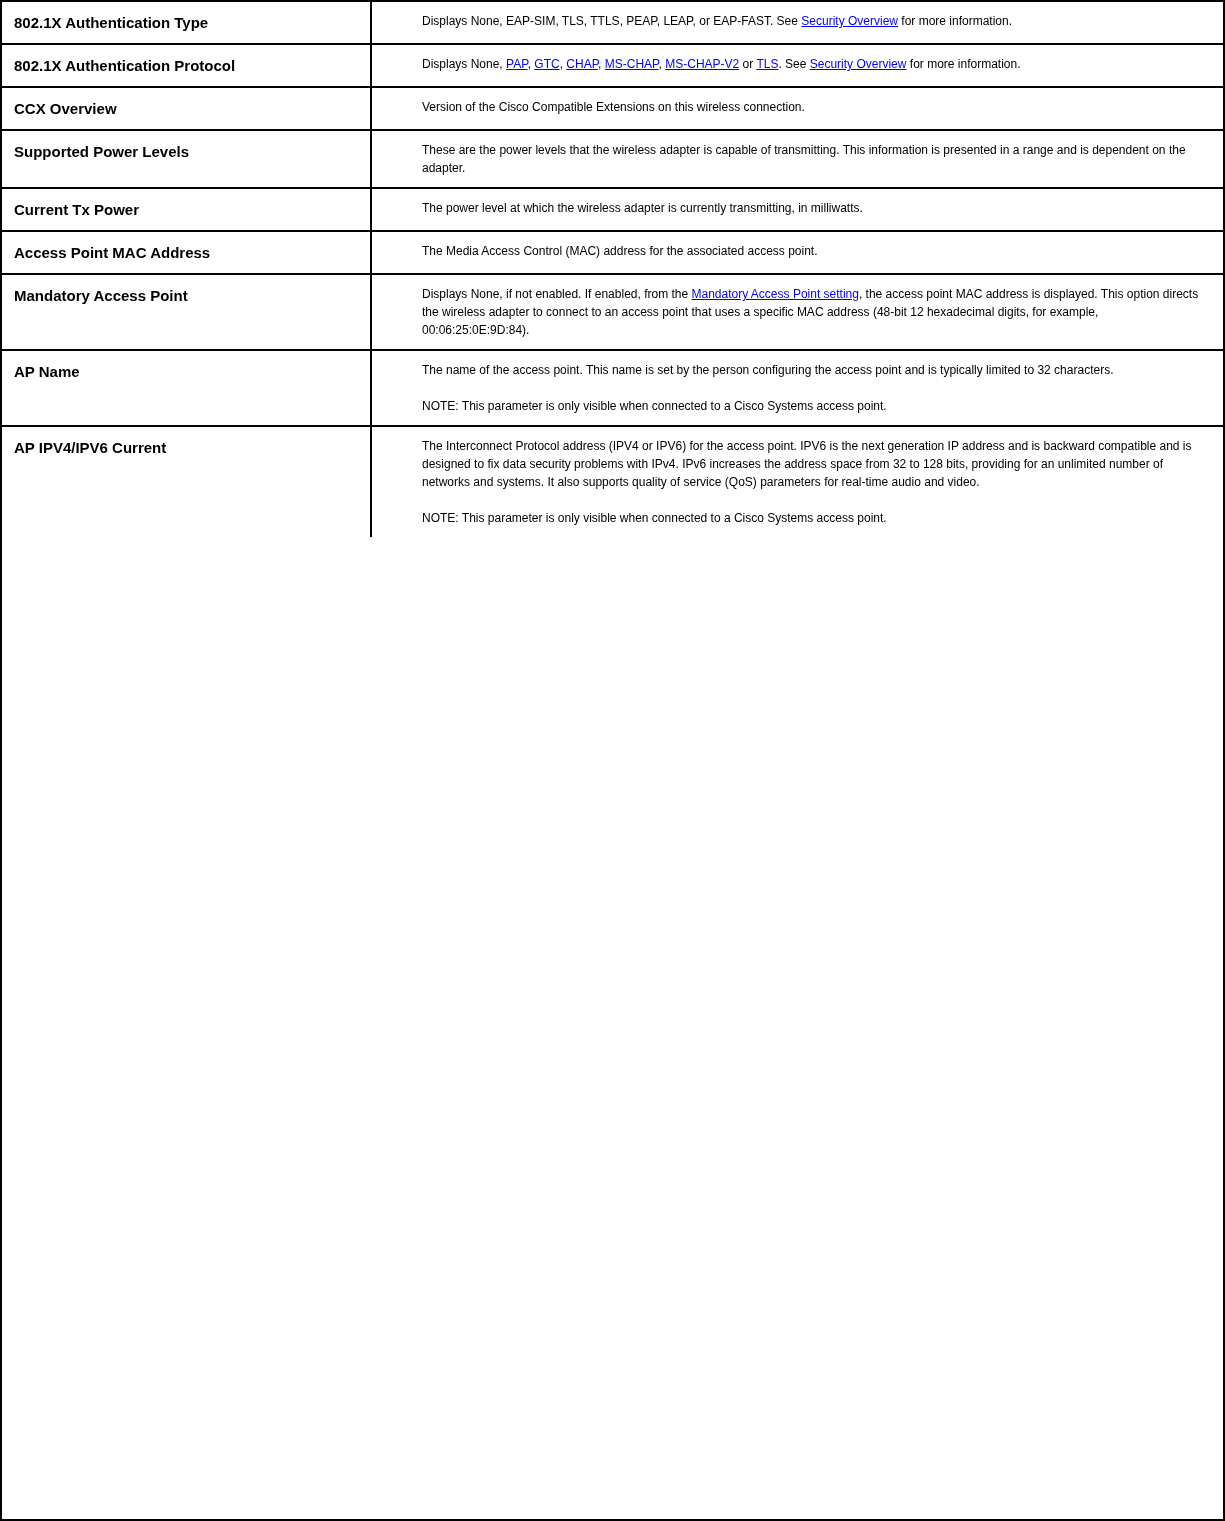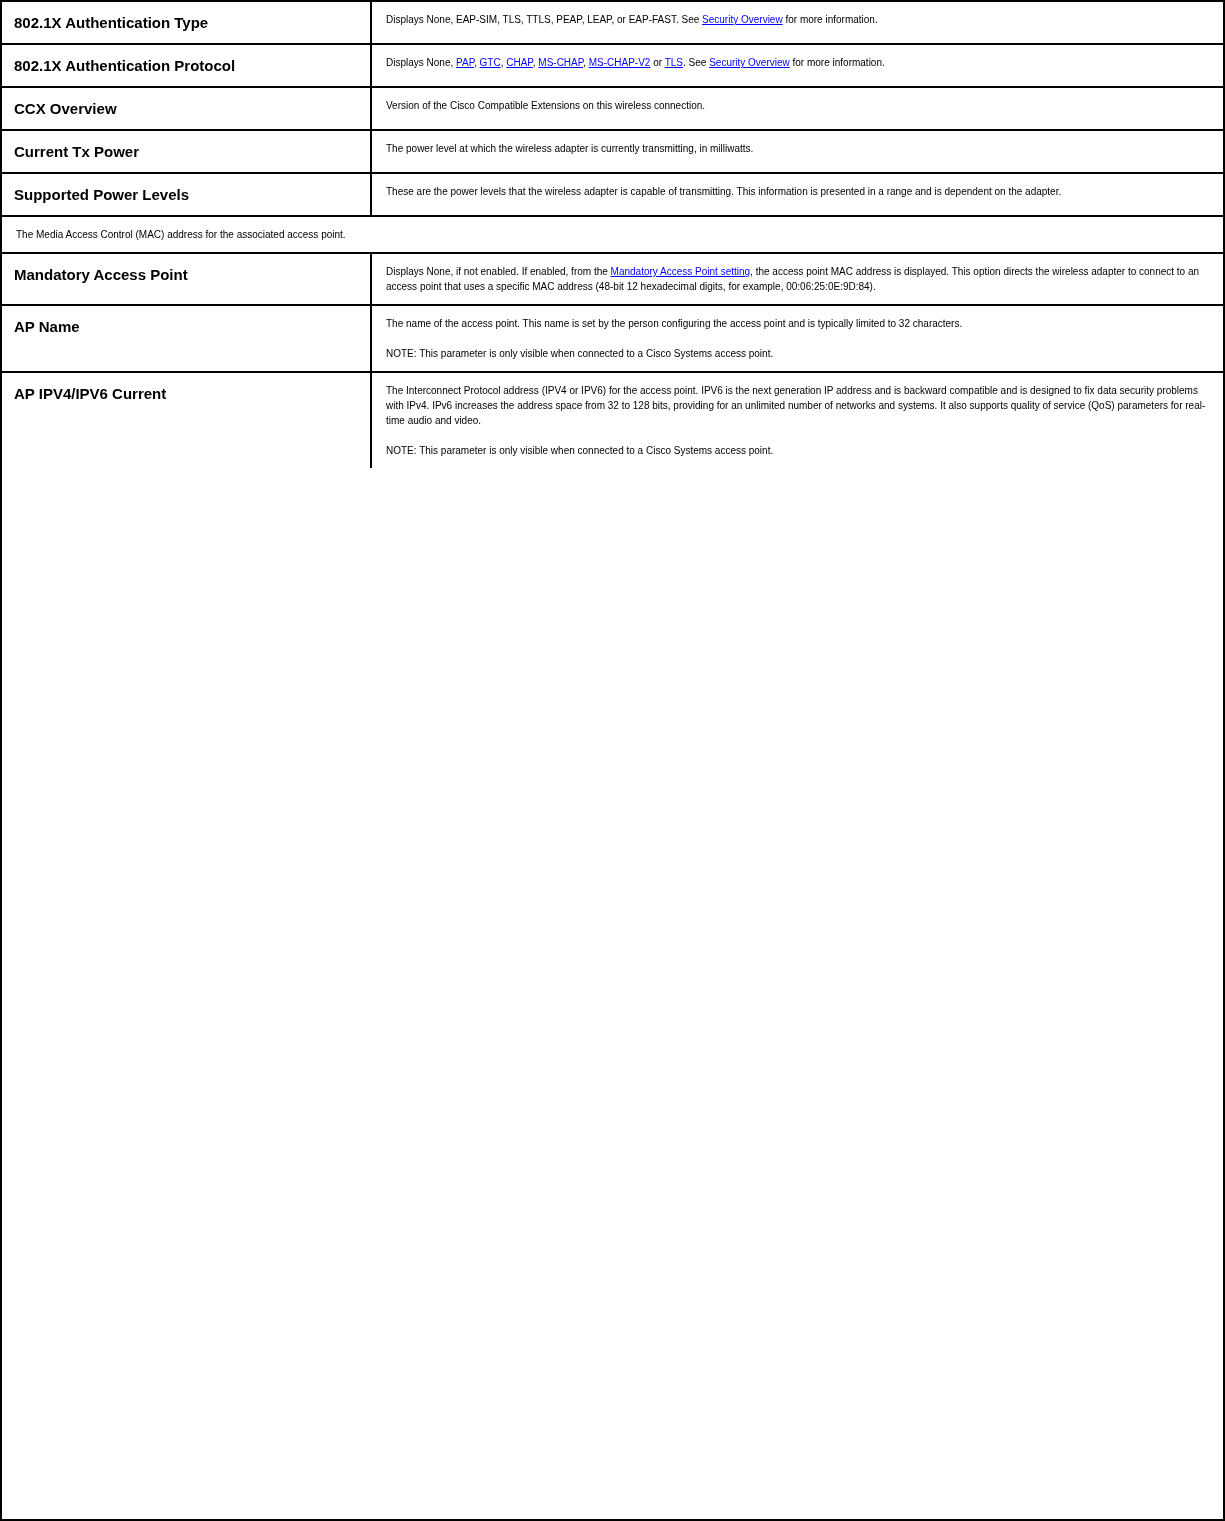"Displays None, EAP-SIM, TLS, TTLS," .col-desc { font-size: 10px -> 12px; margin-left: none -> 36px }
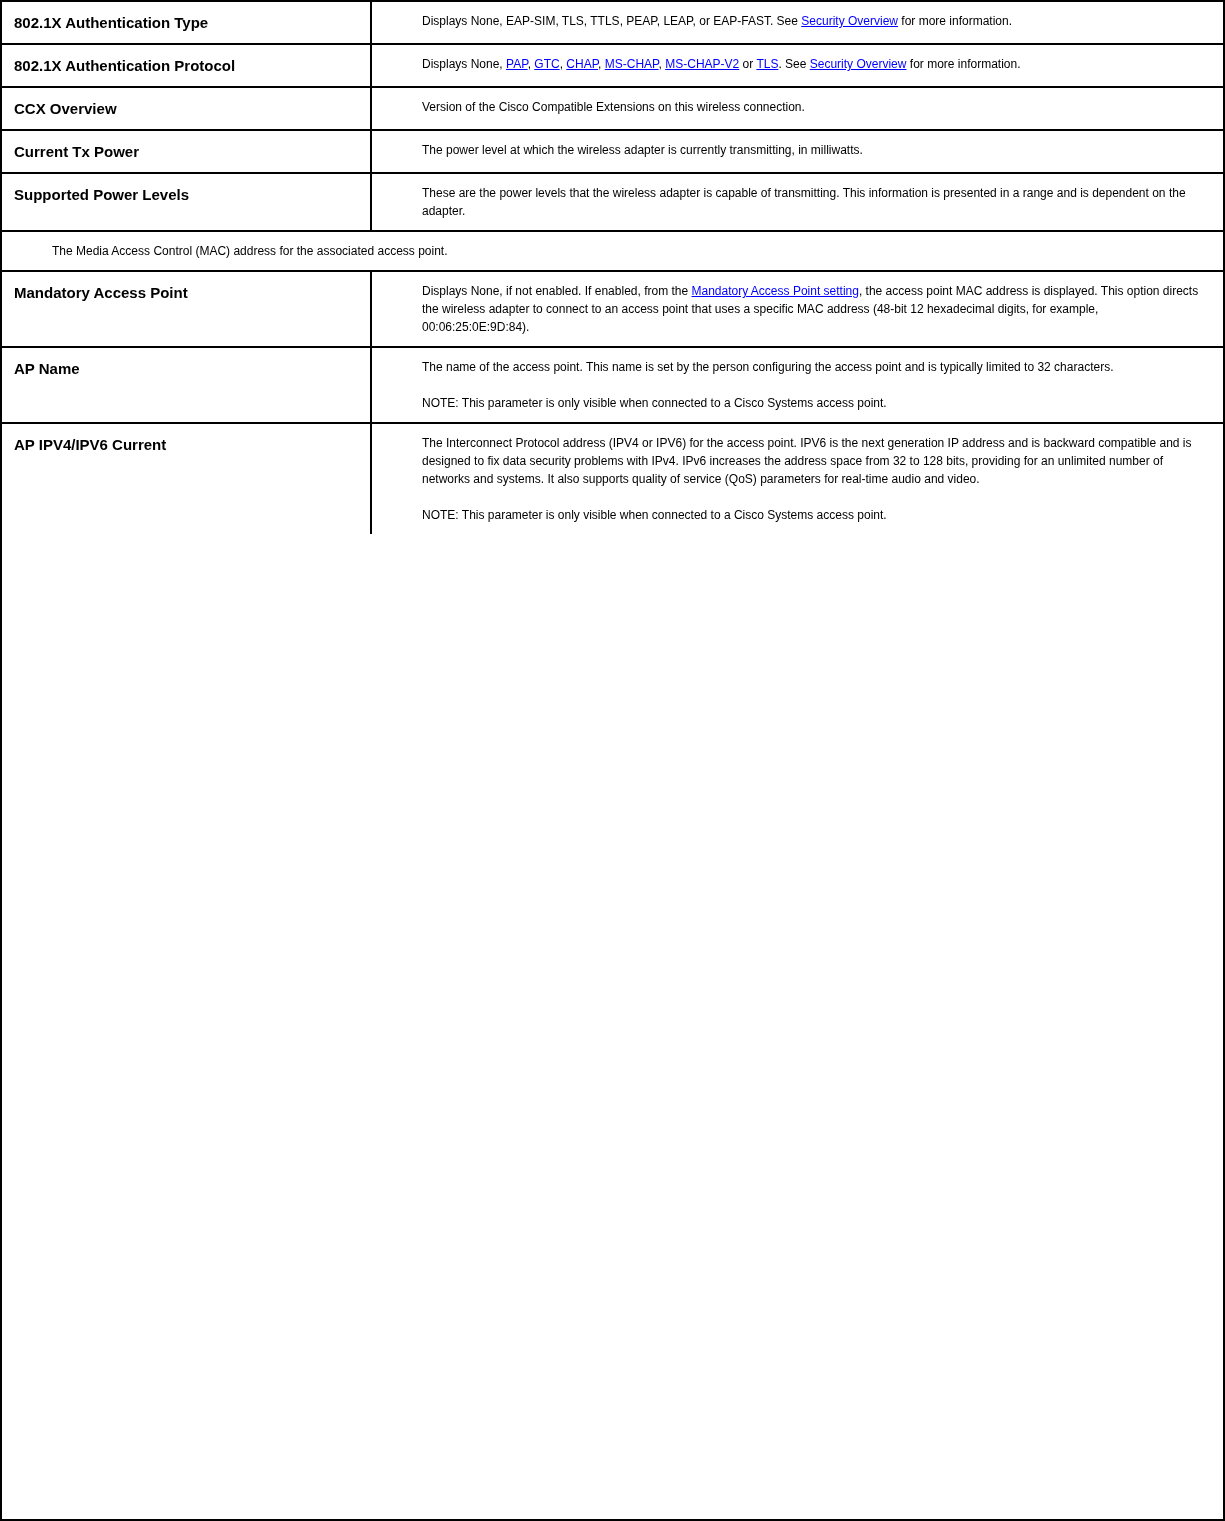"Current Tx Power" div.table-row { order: before "Supported Power Levels" -> after "Supported Power Levels" }
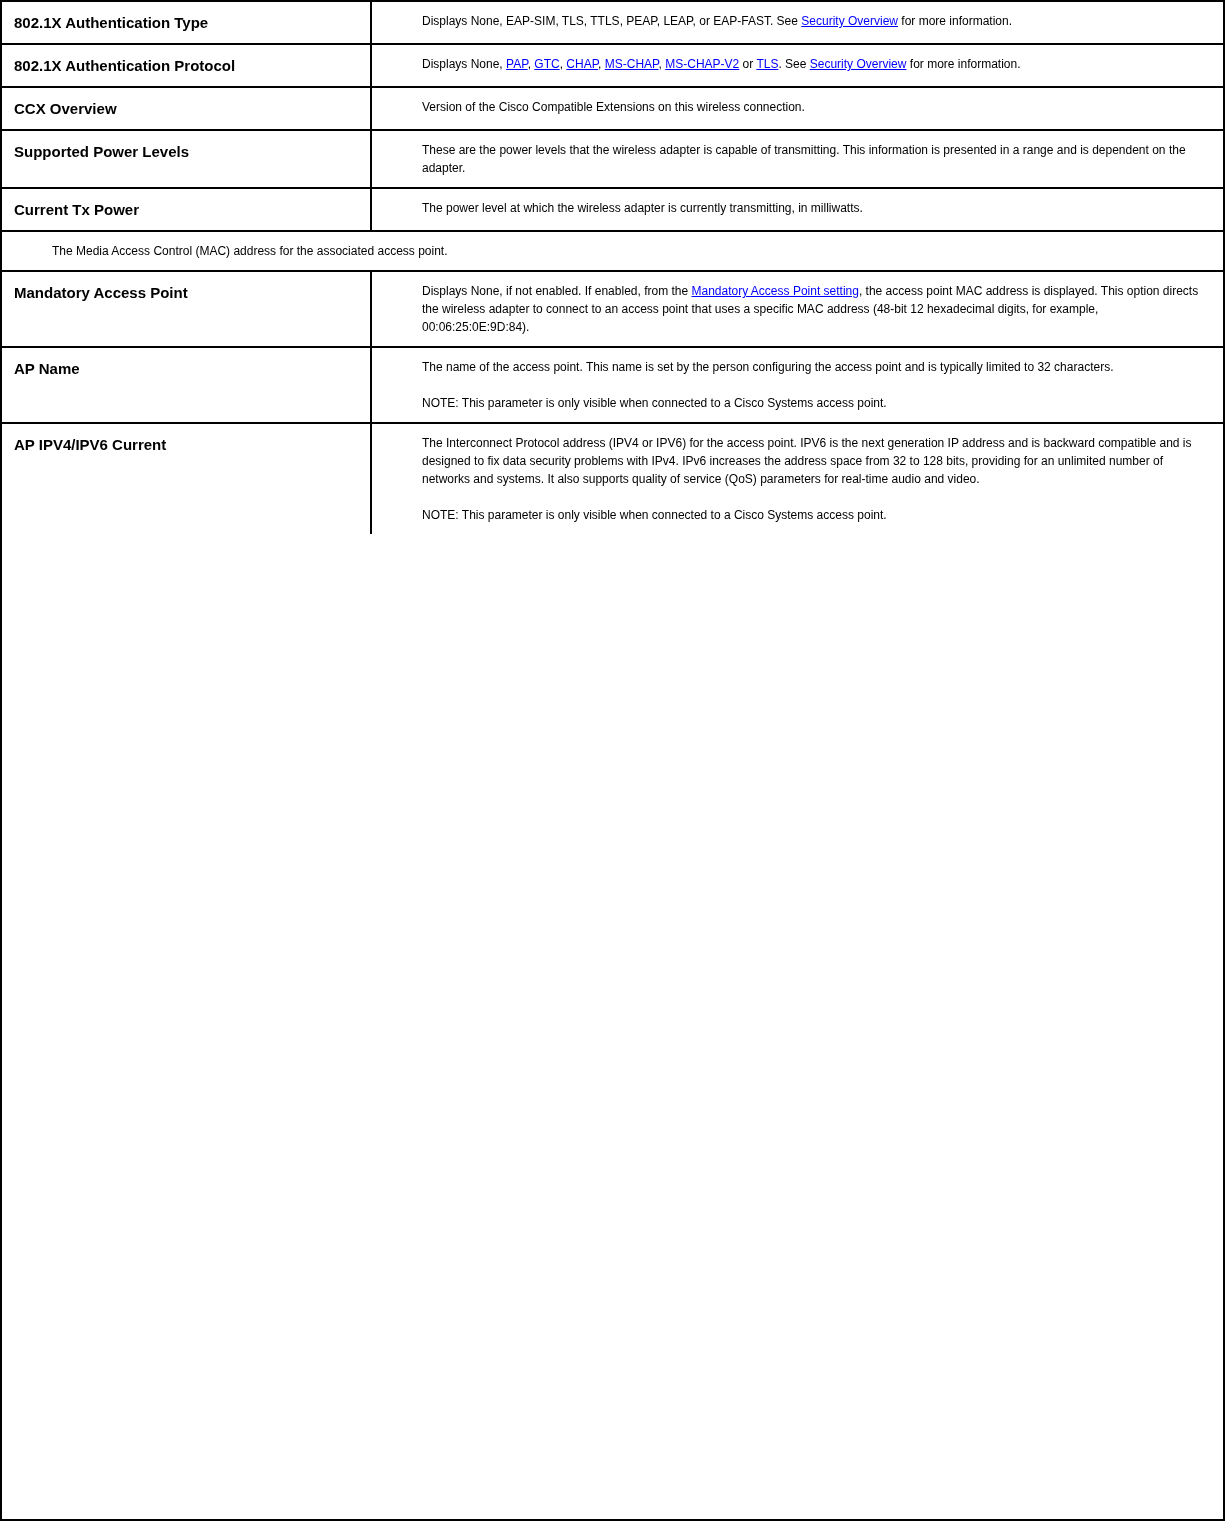"Access Point MAC Address" div.col-term { html: none -> <div>Access Point MAC Address</div> }
